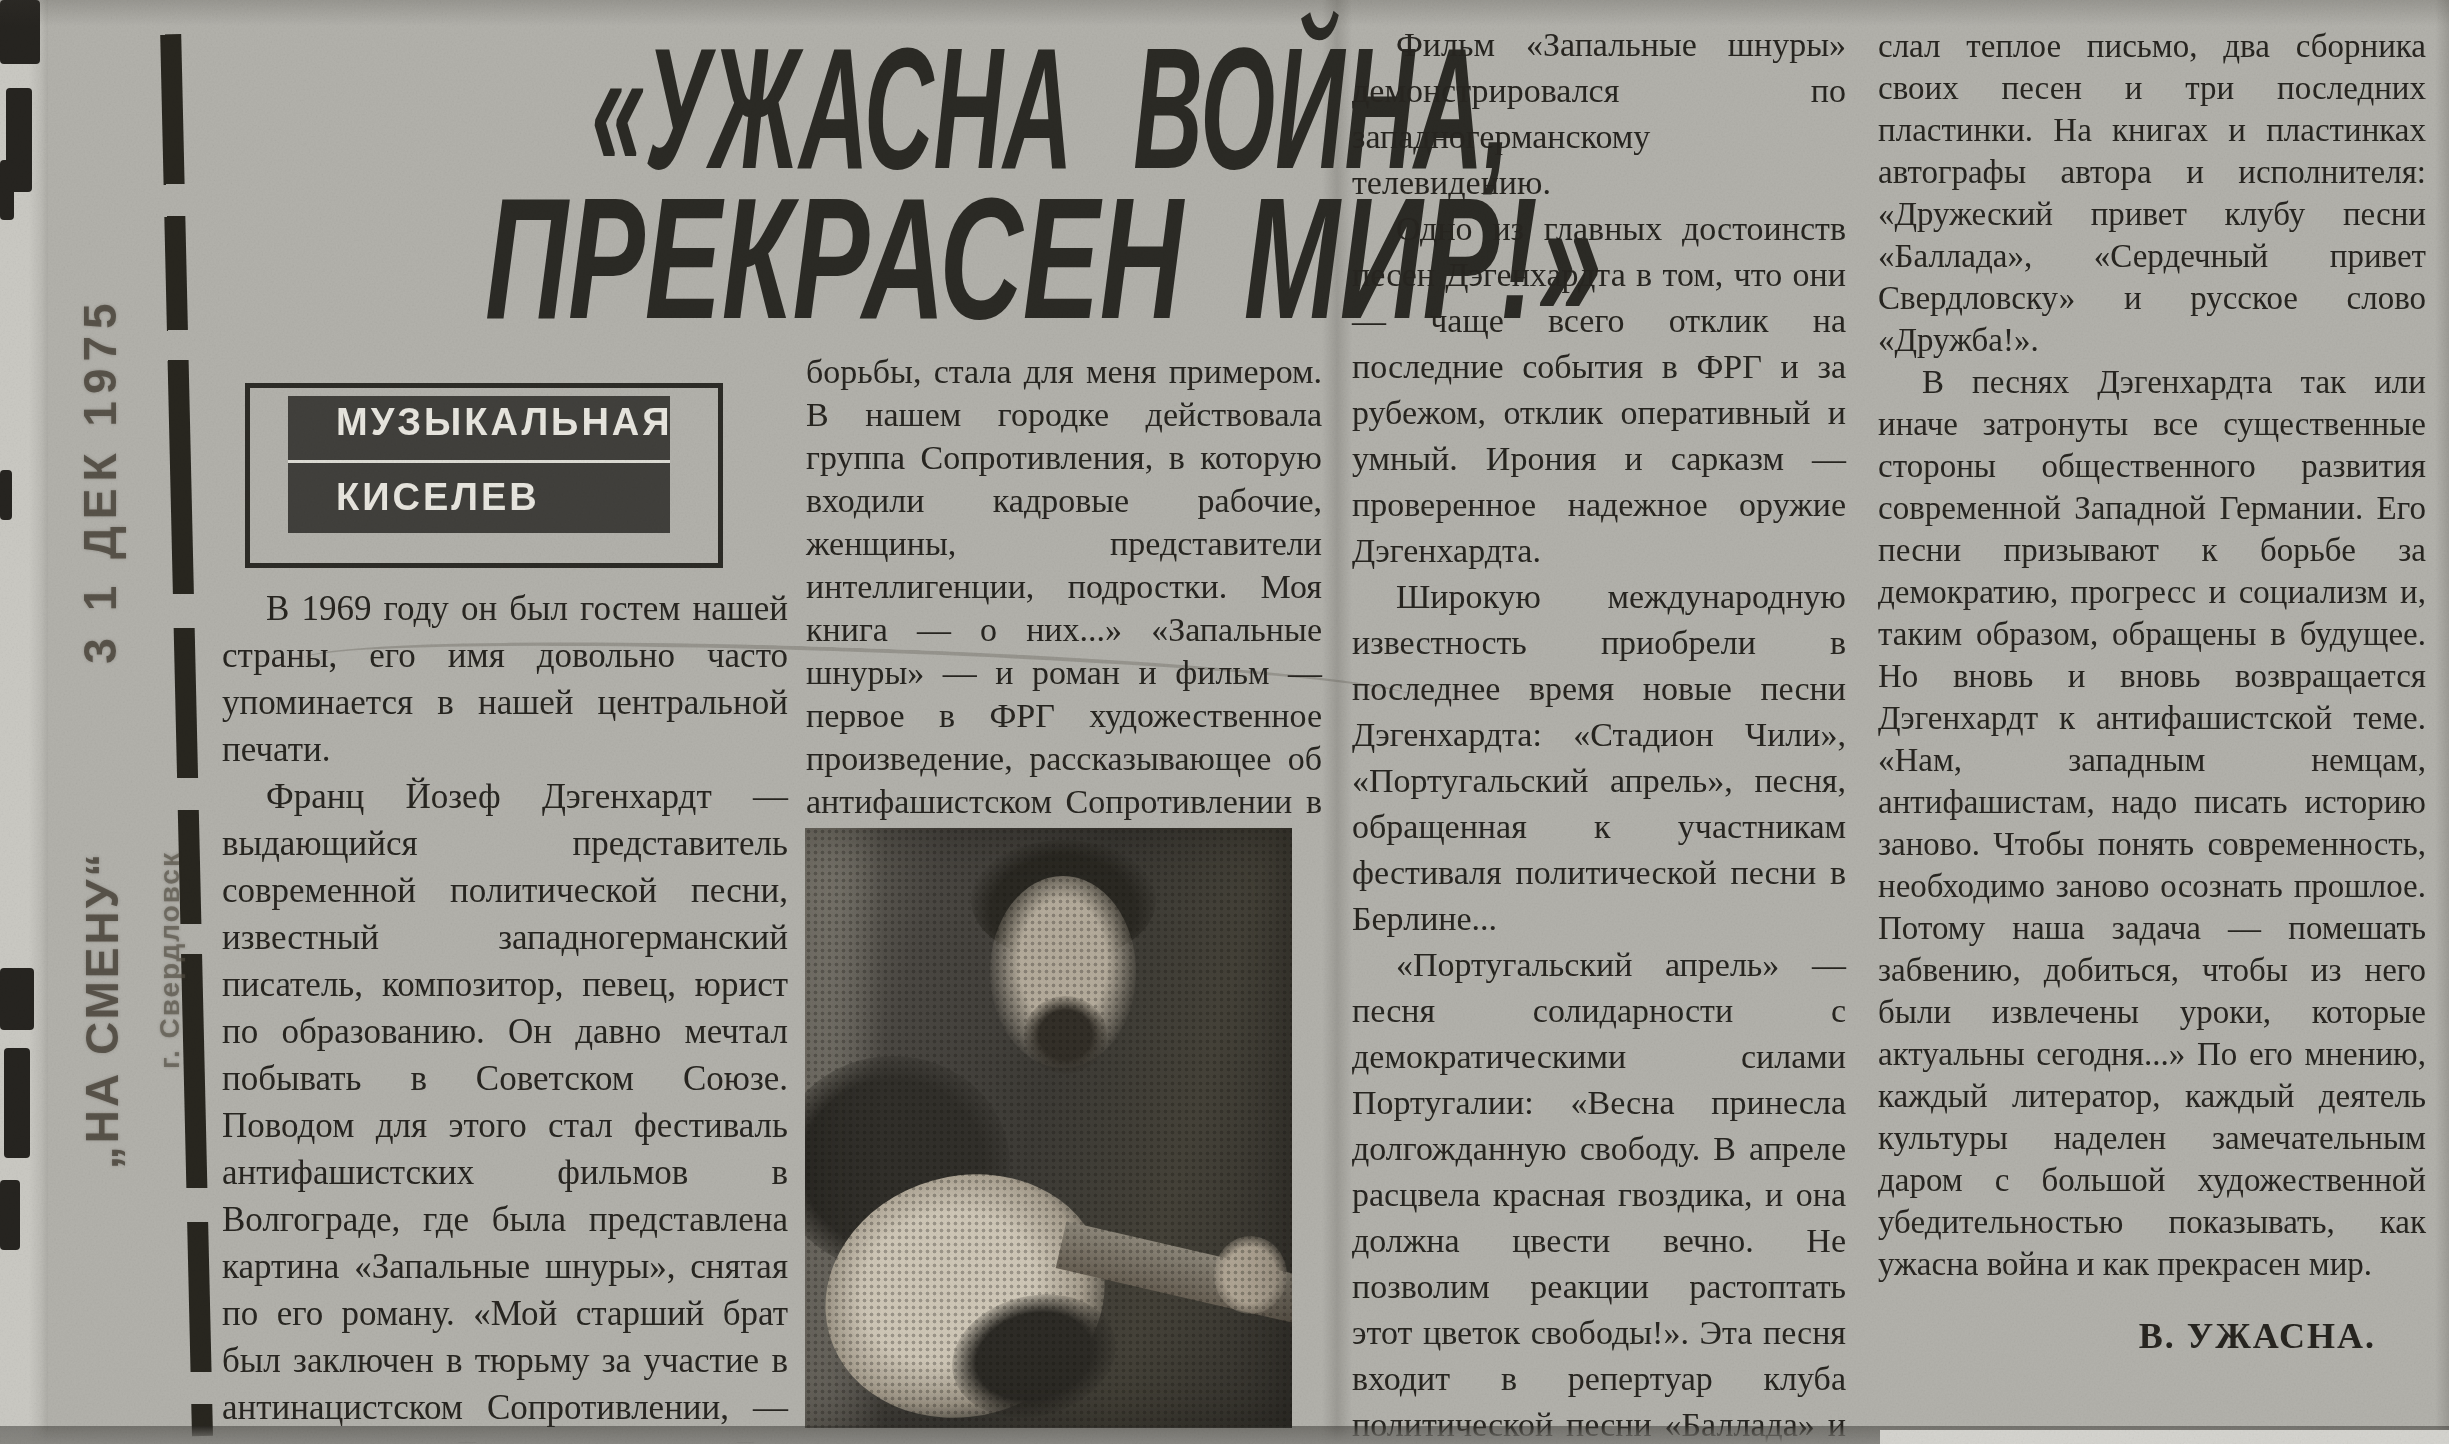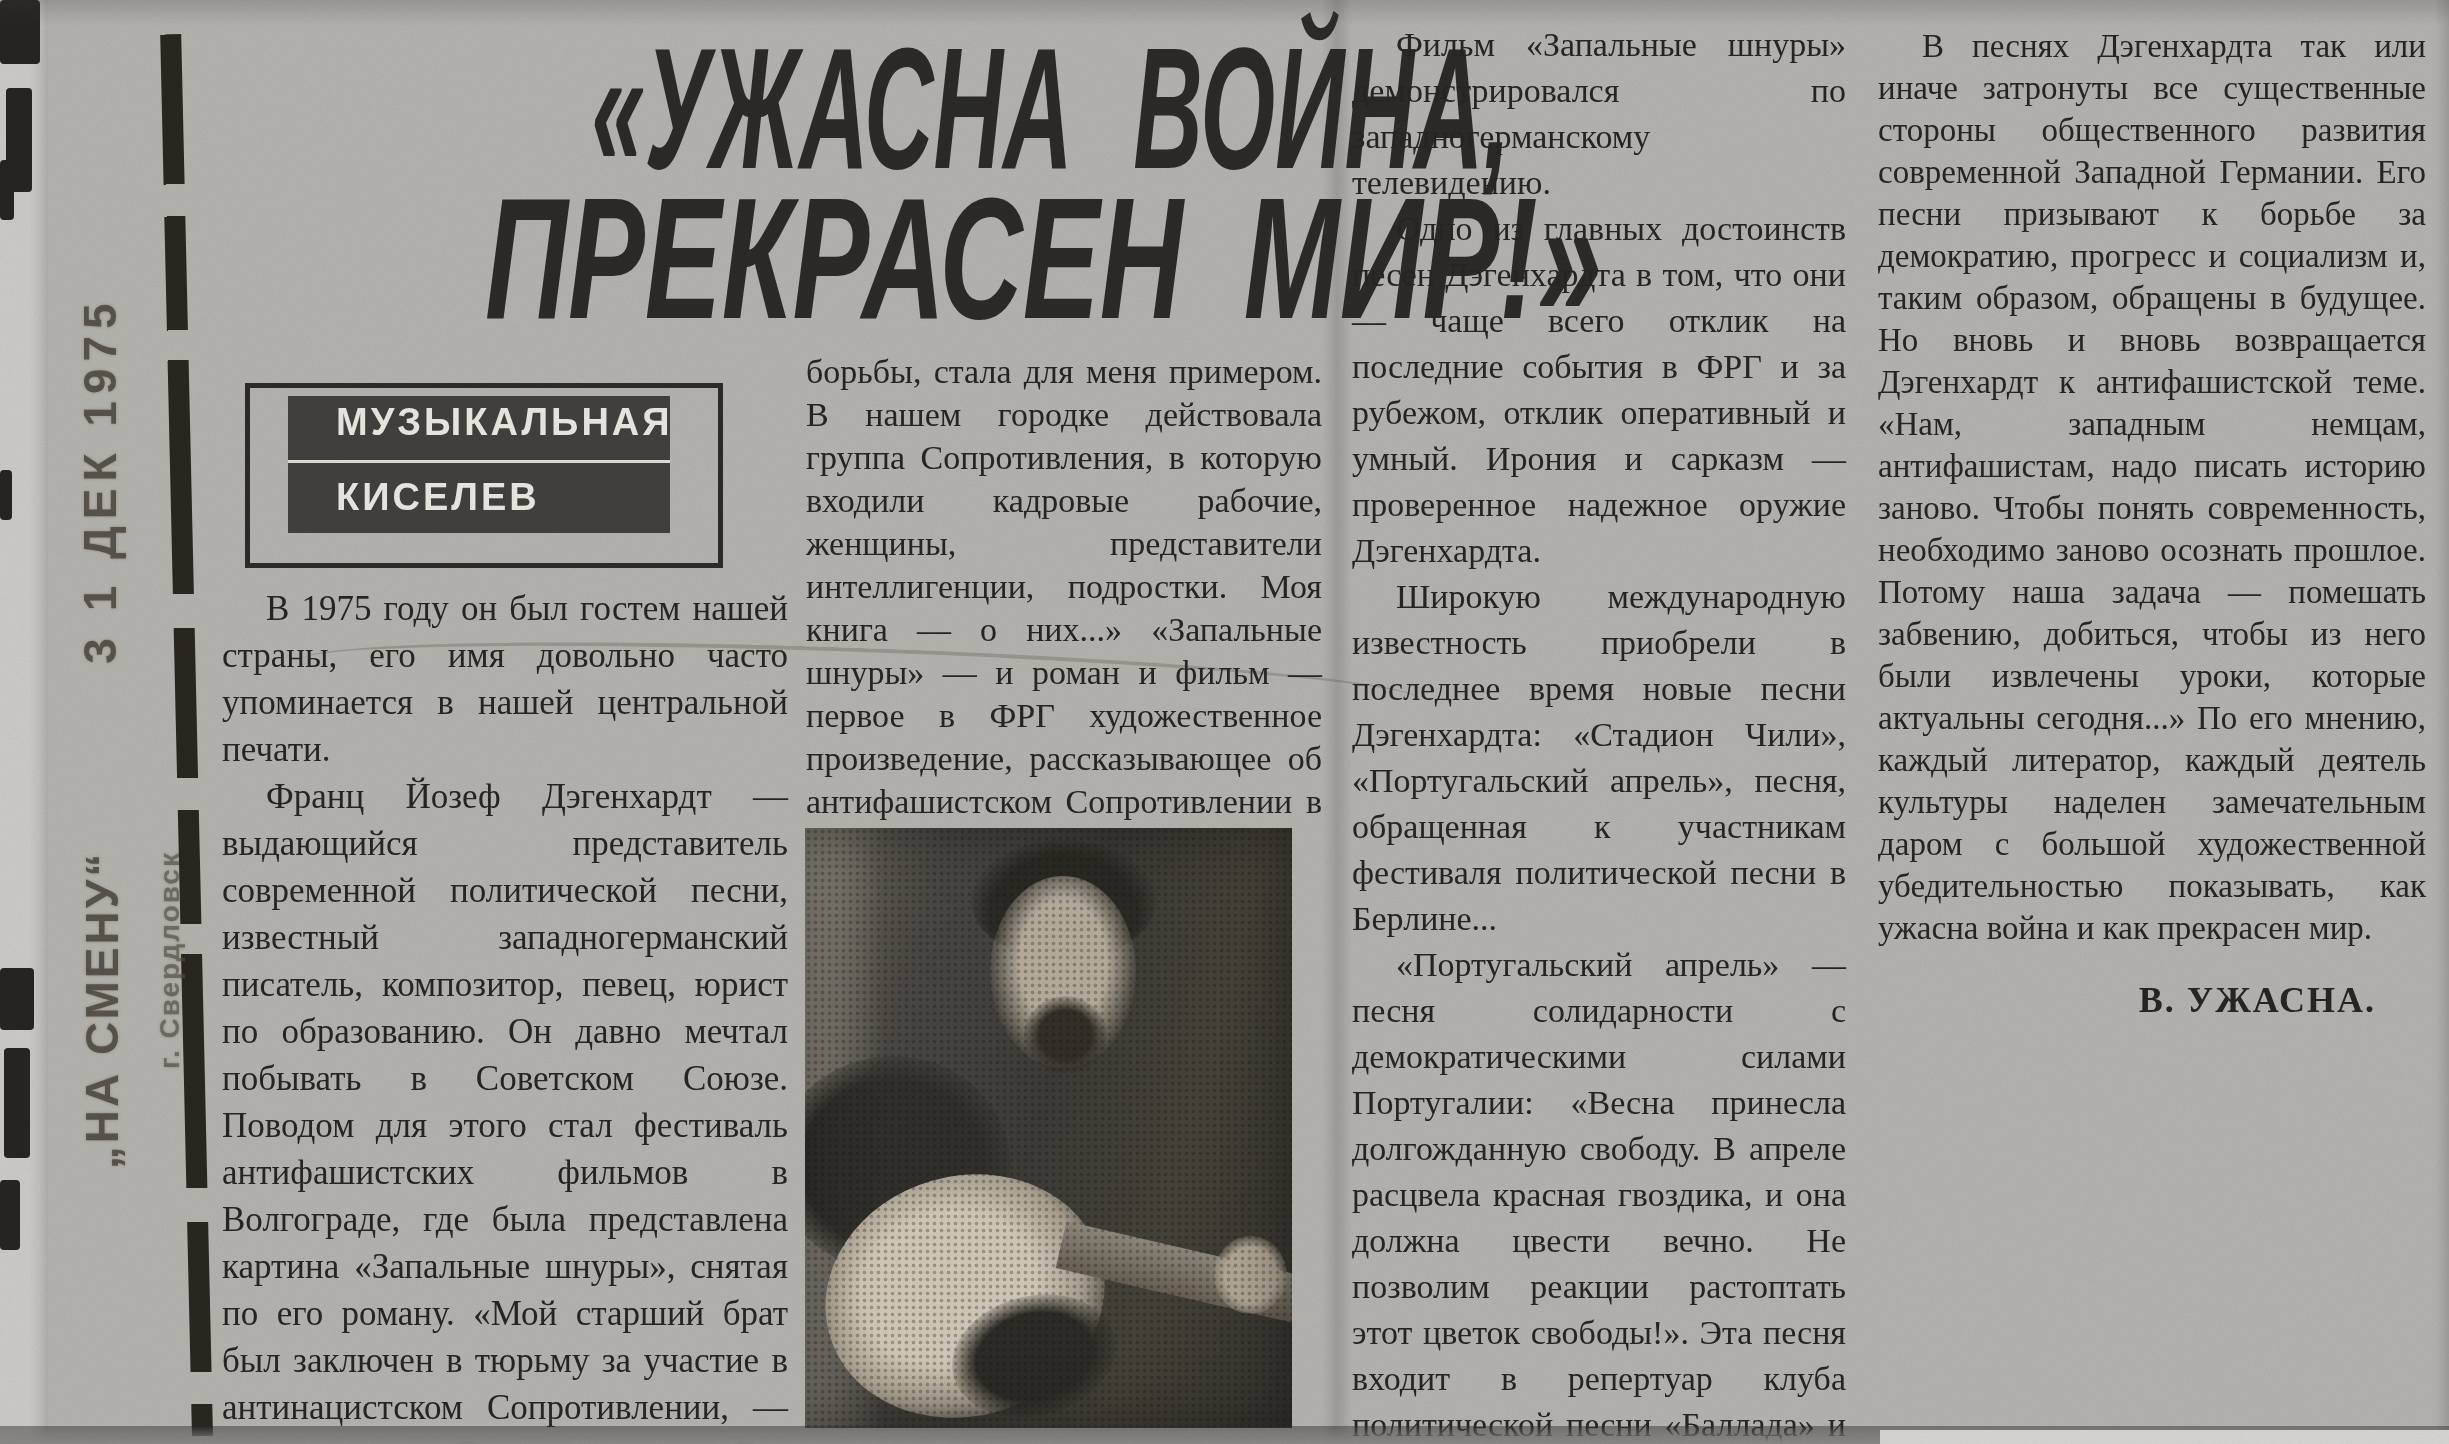"слал теплое письмо, два сборника" p.cont { html: none -> <p>слал теплое письмо, два сборника своих песен и три последних пластинки. На книгах и пластинках автографы автора и исполнителя: «Дружеский привет клубу песни «Баллада», «Сердечный привет Свердловску» и русское слово «Дружба!».</p> }
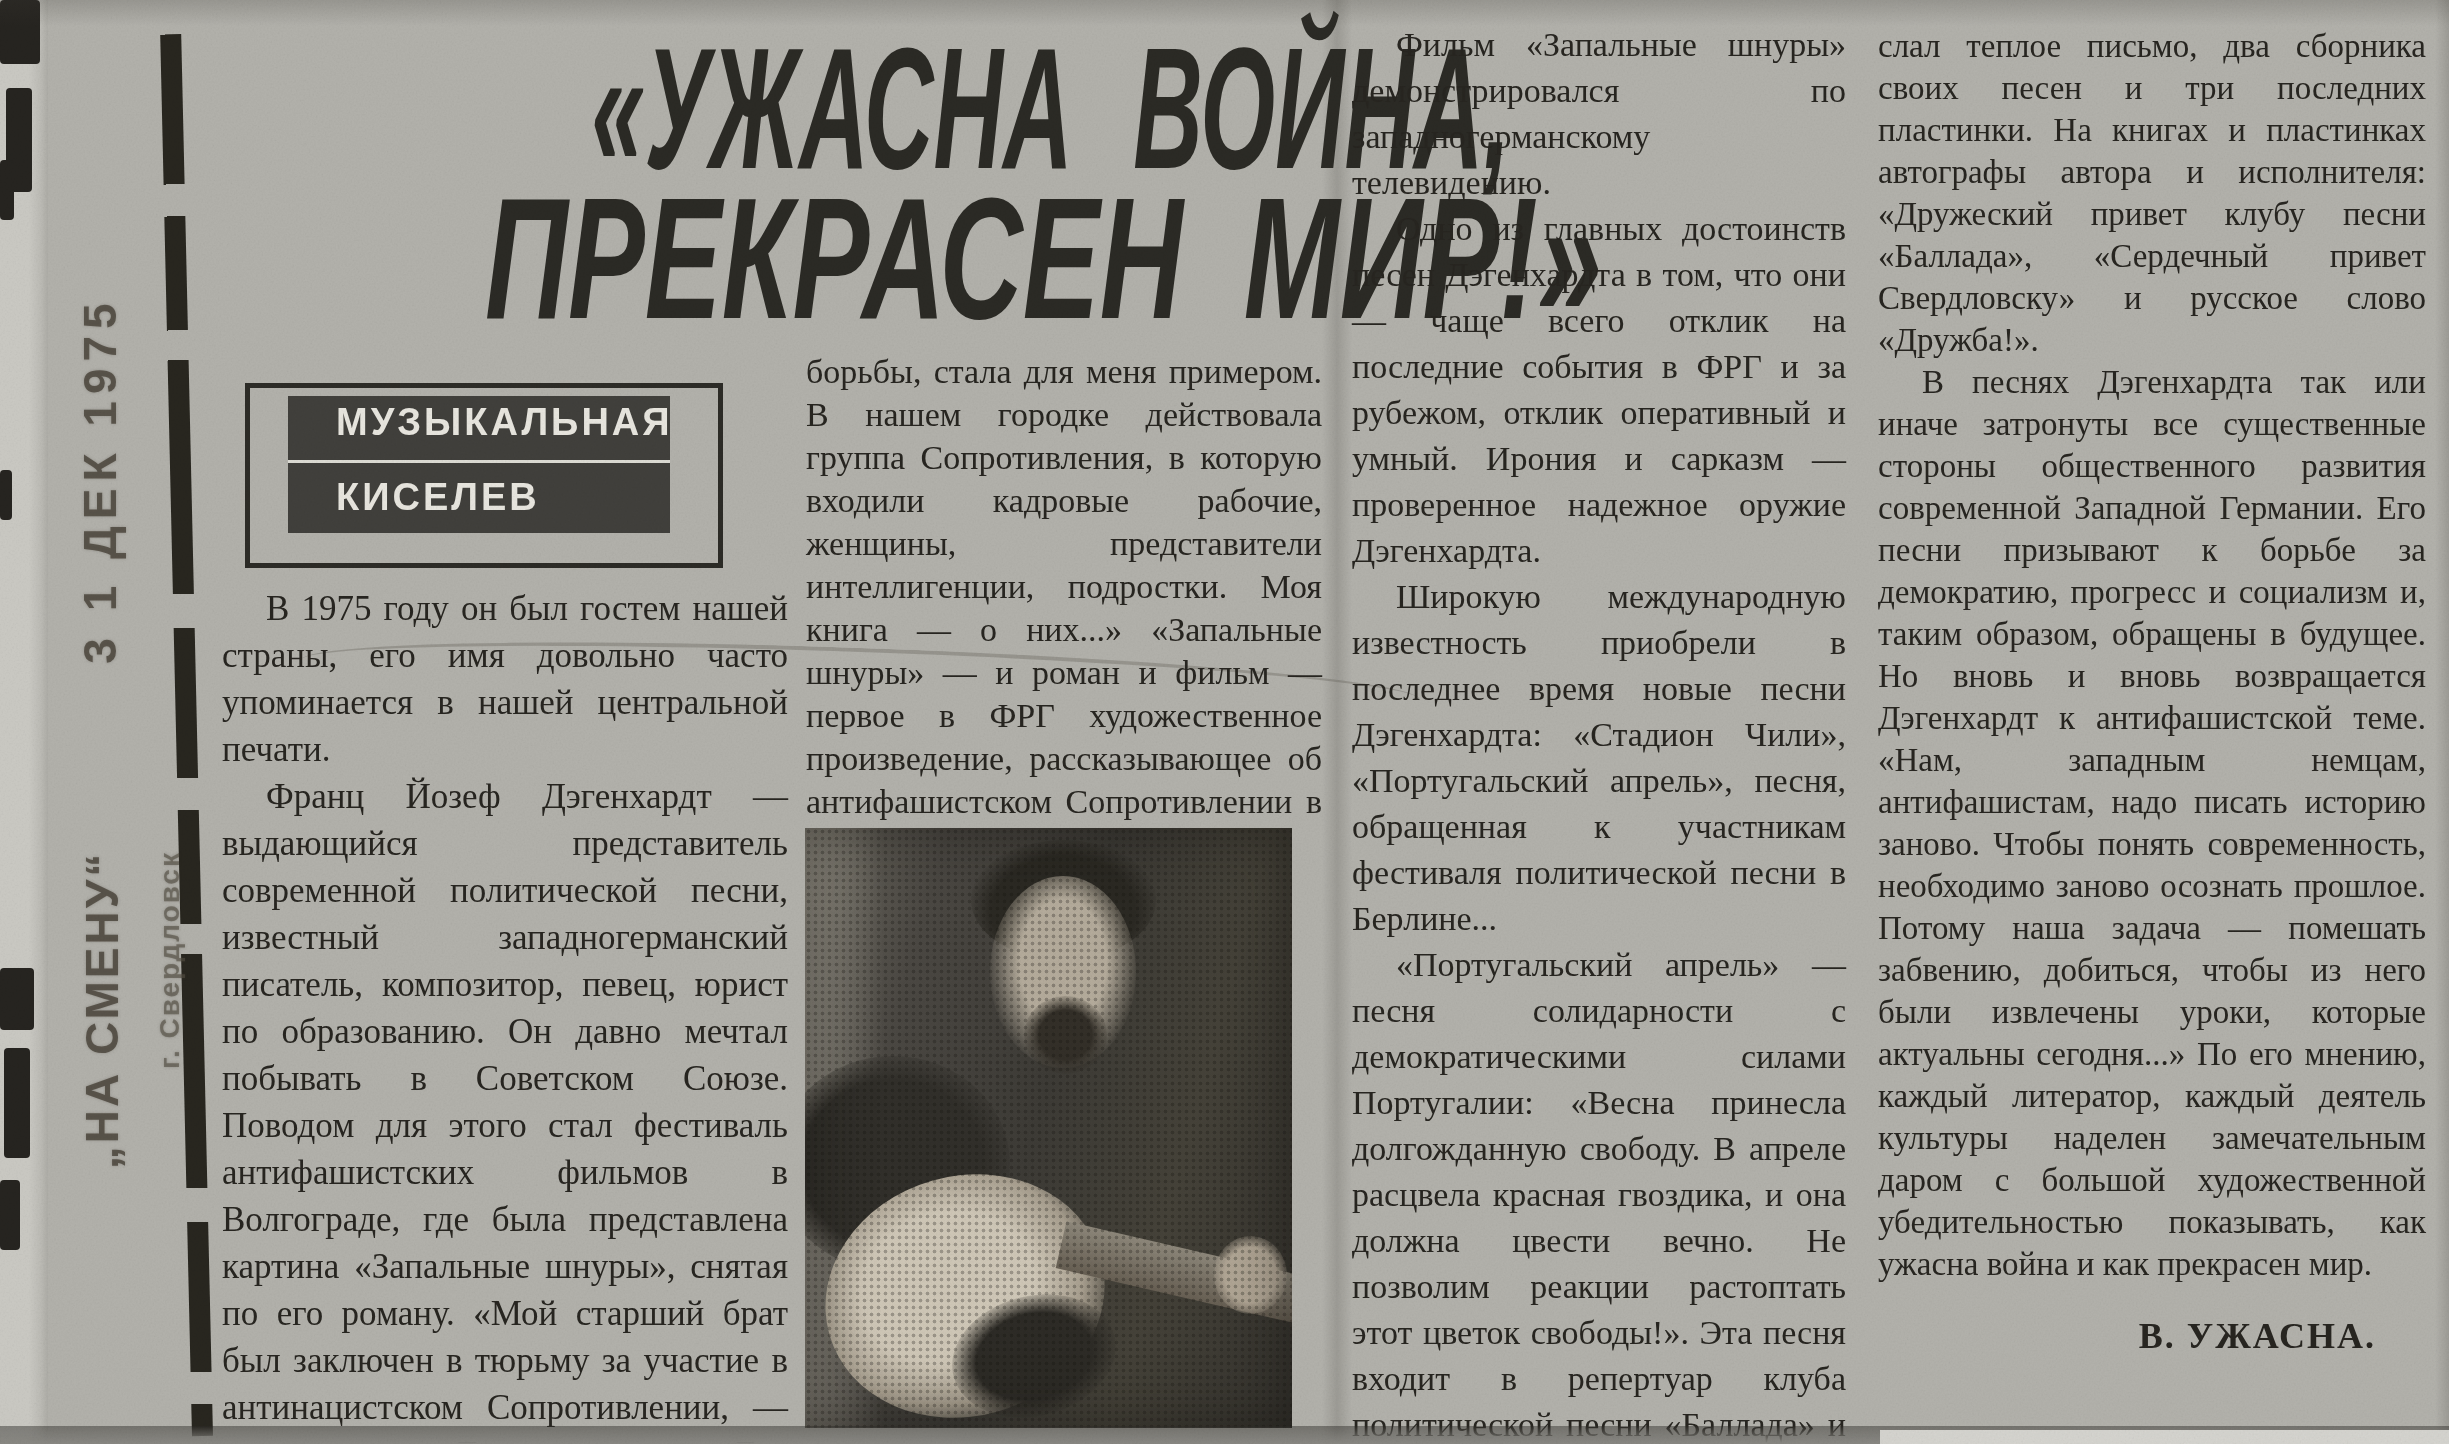"В 1975 году он был" p { text: 1975 -> 1969 }
